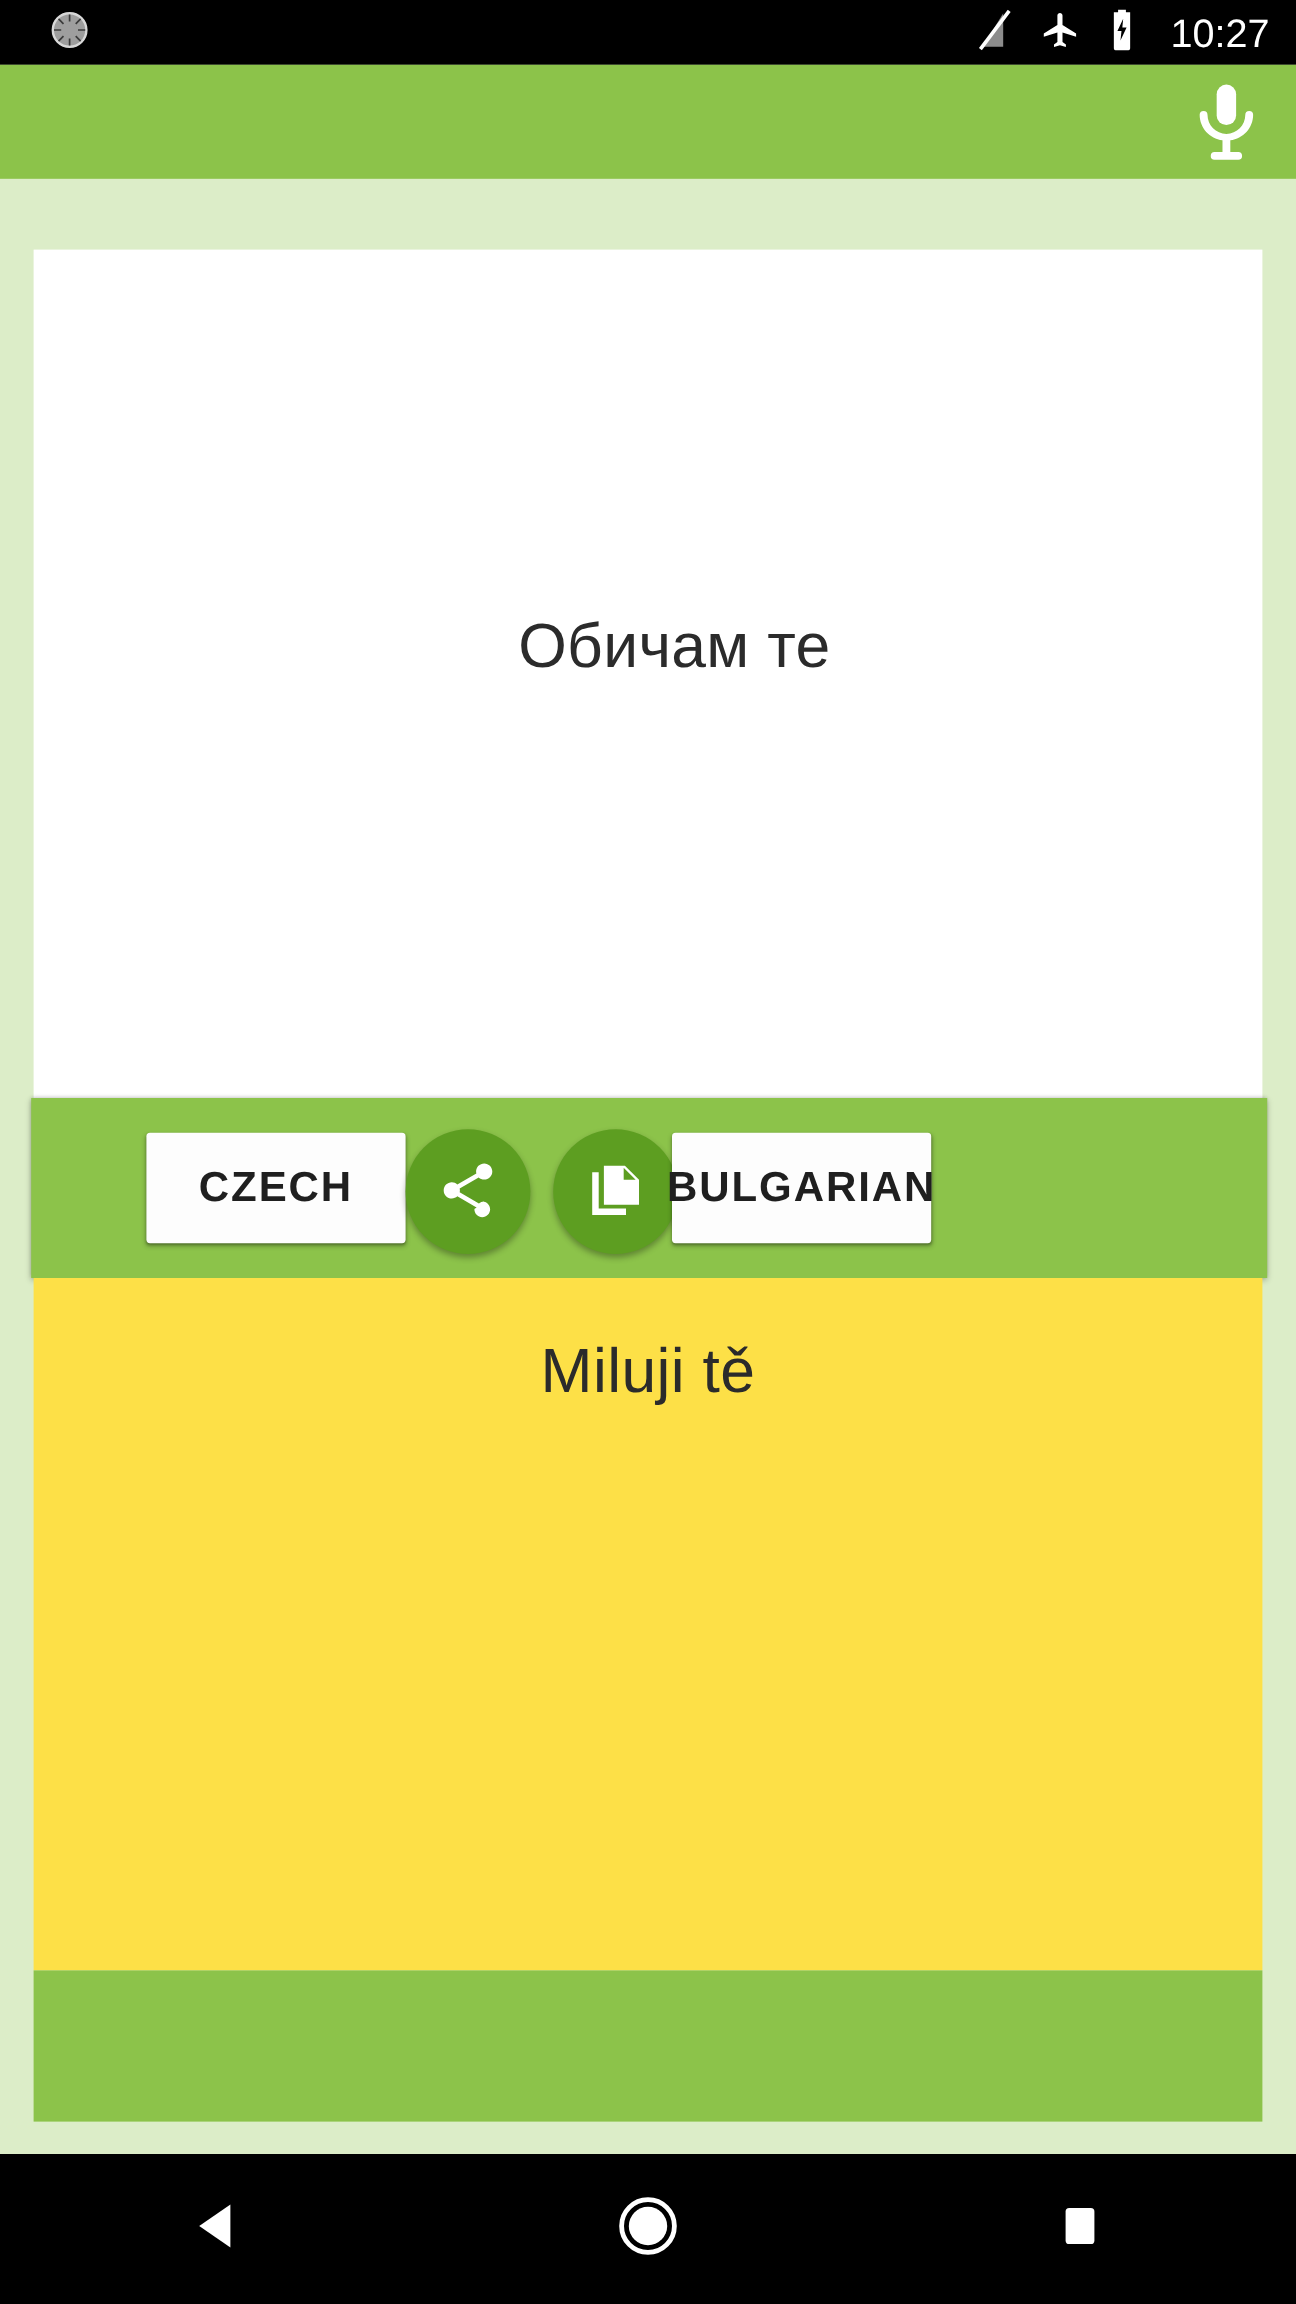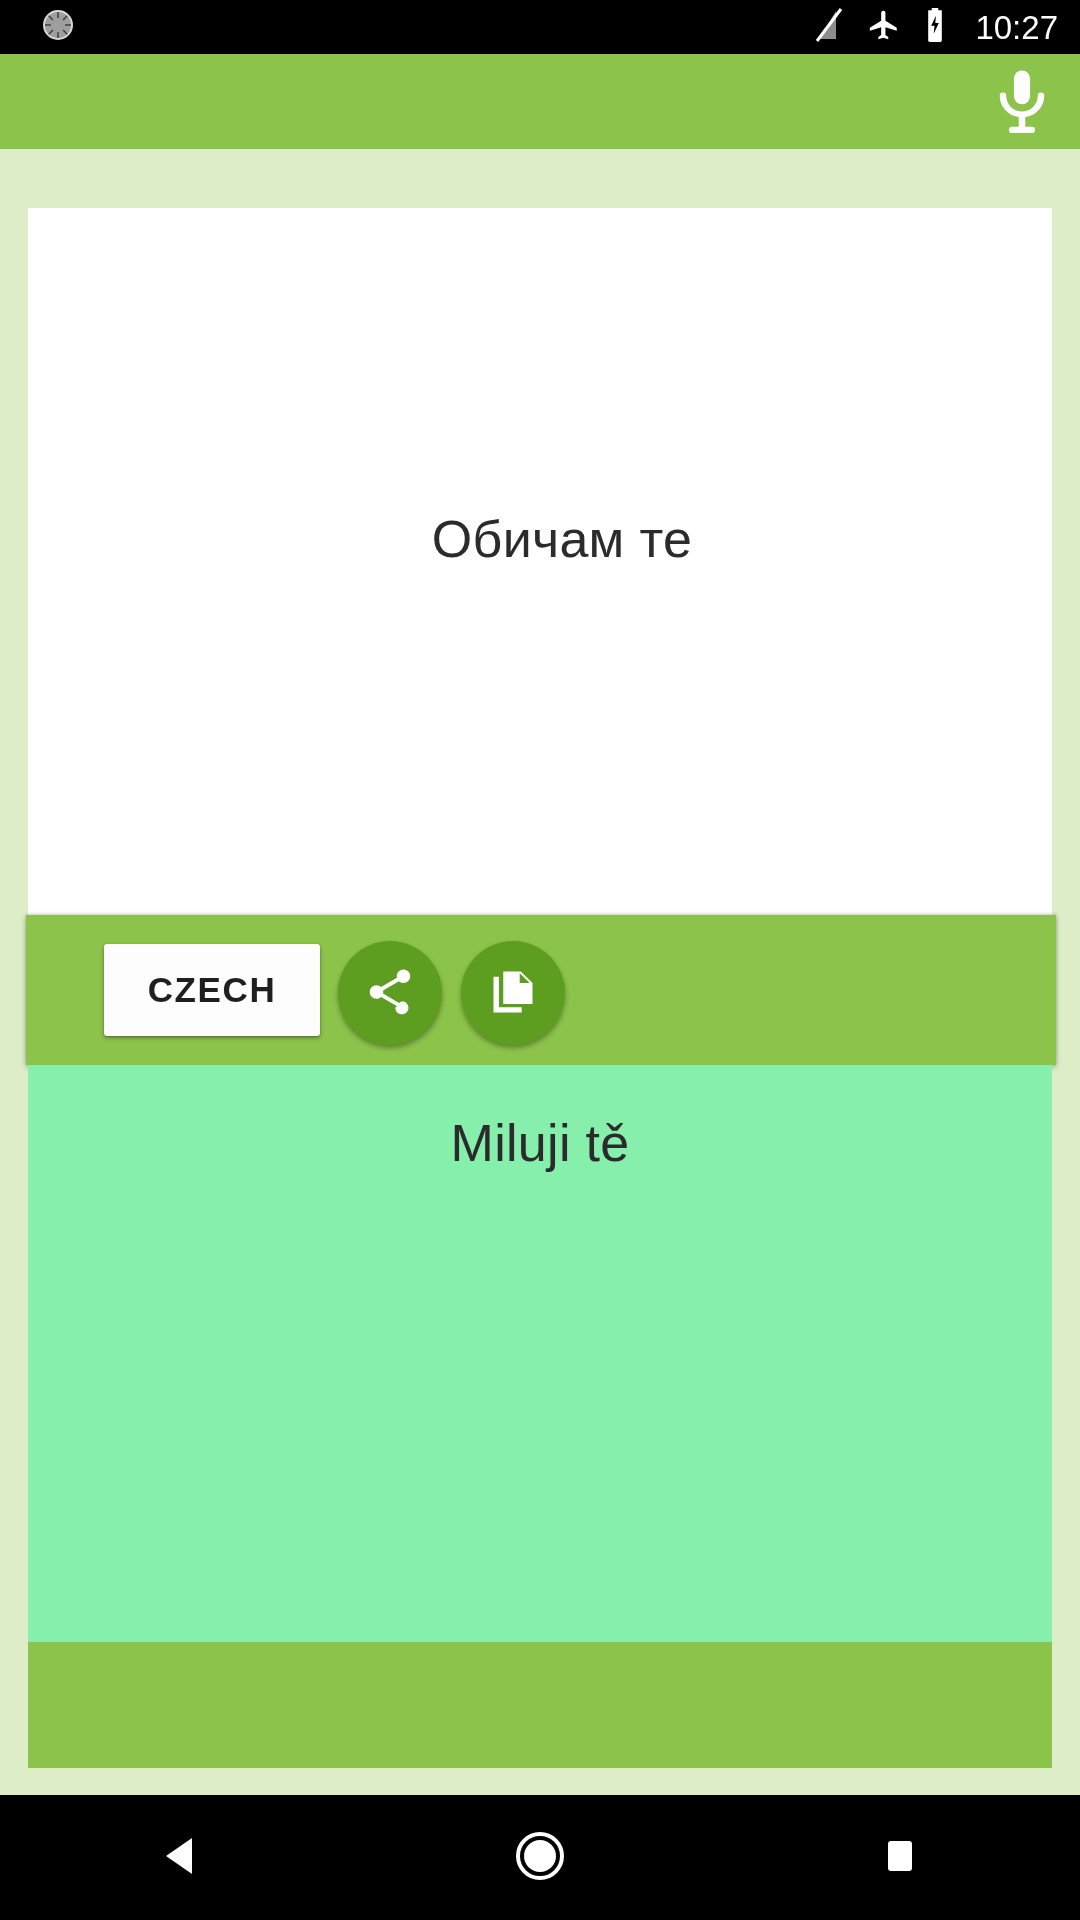"CZECH" #btn-source-lang { left: 78px -> 96px }
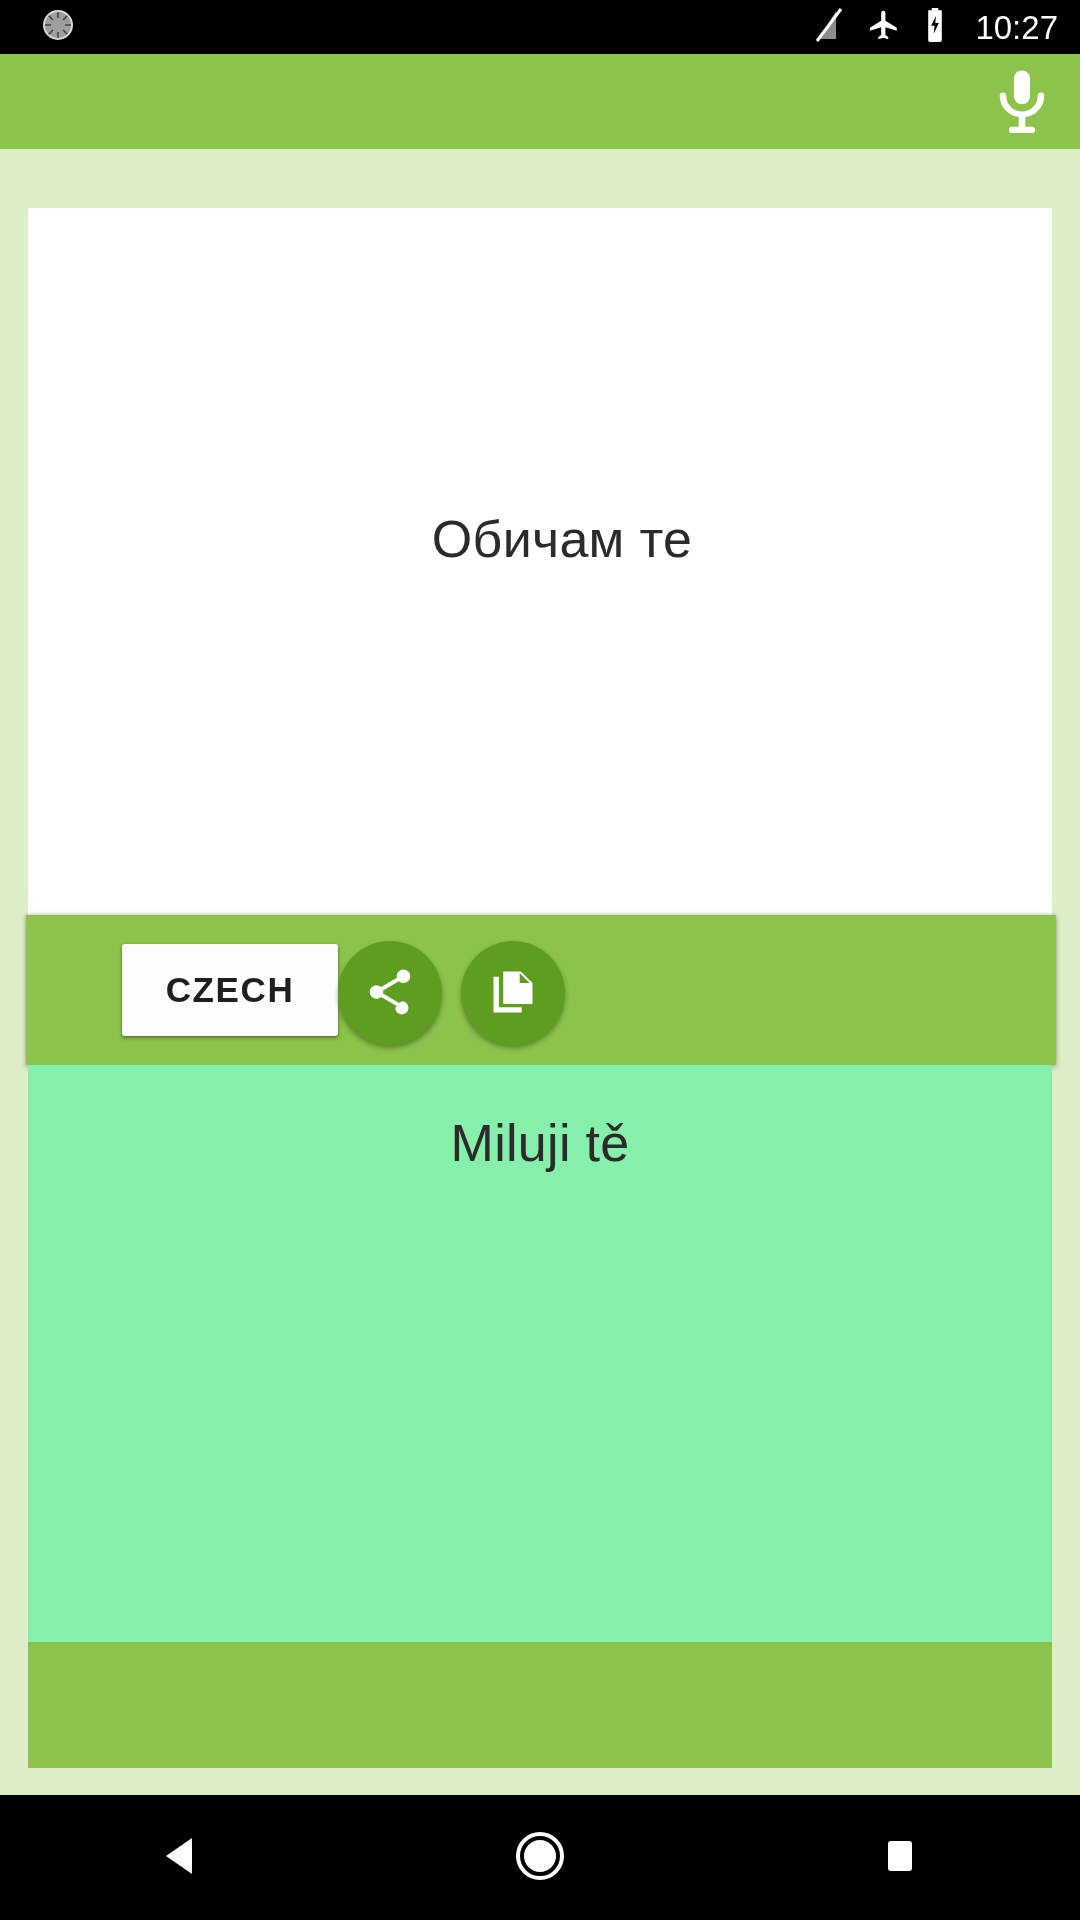"BULGARIAN" button.lang-button { html: none -> <button>BULGARIAN</button> }
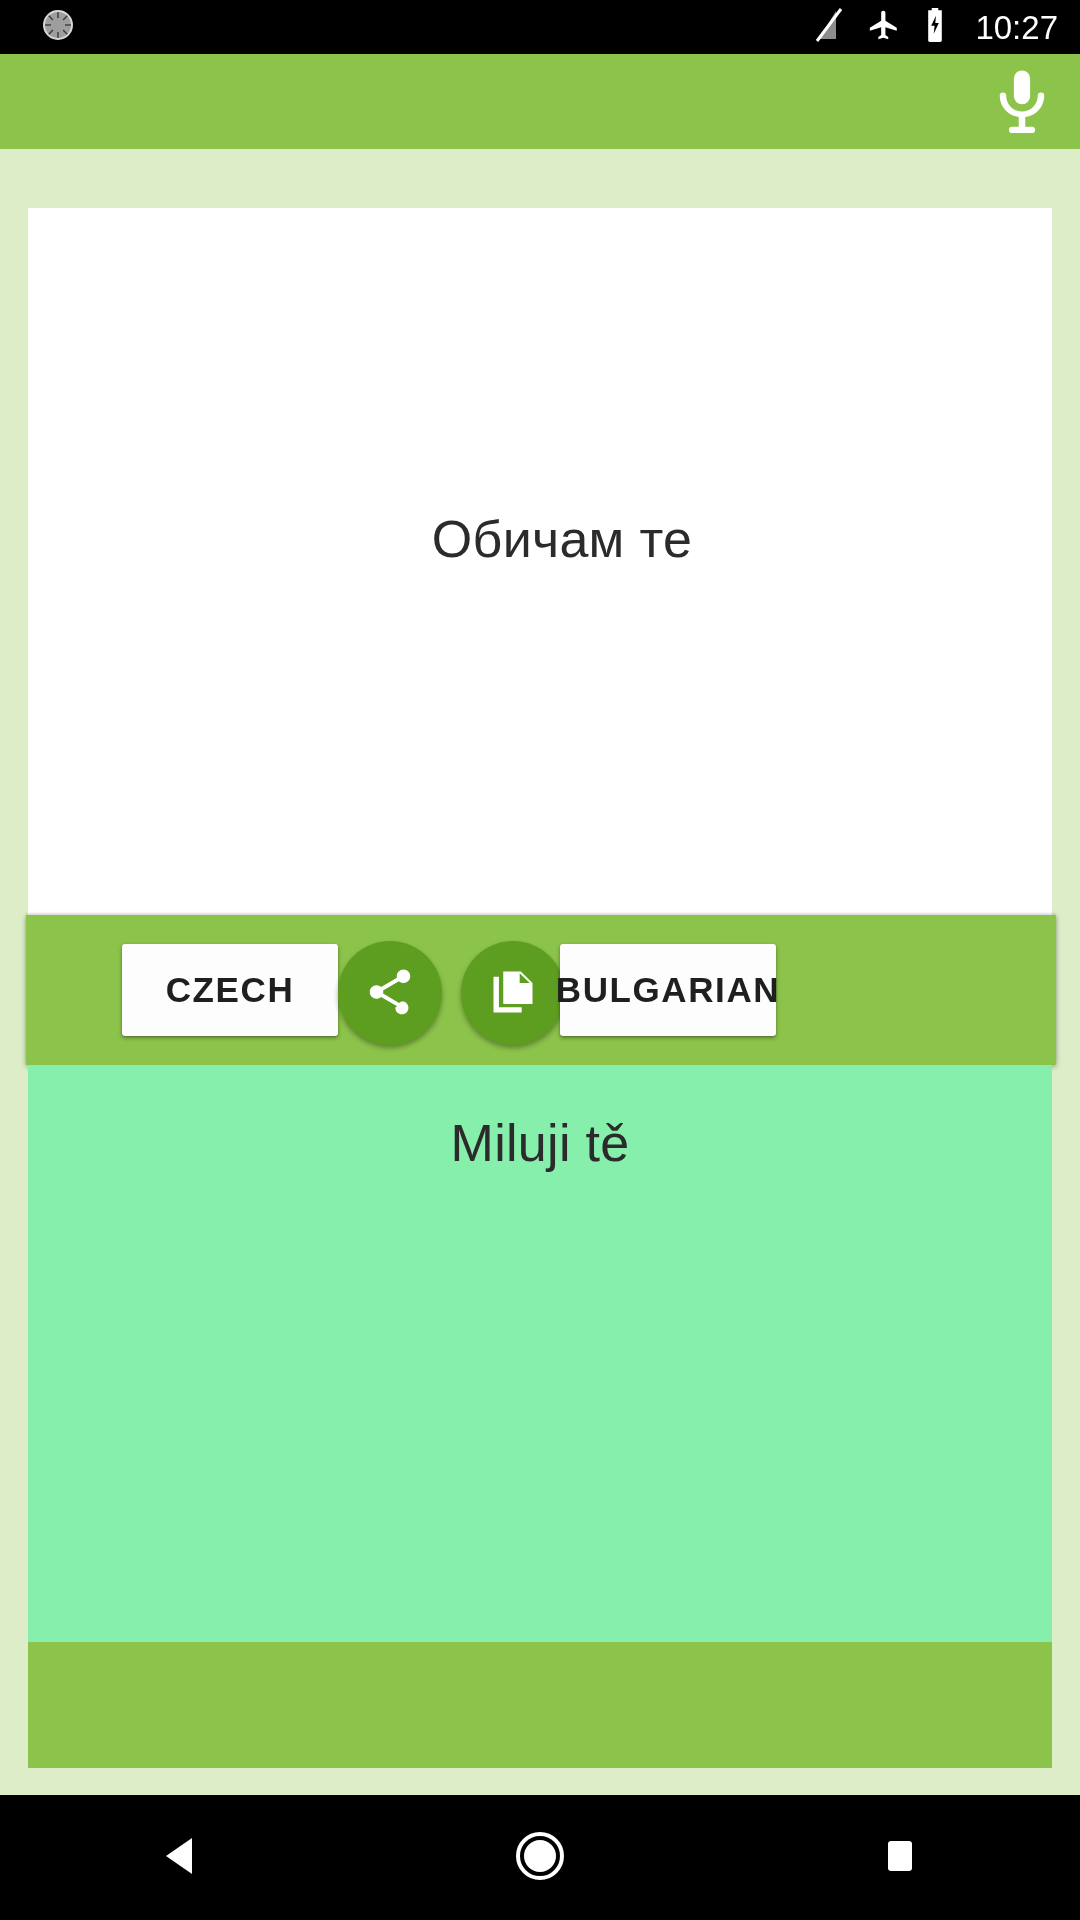"Miluji tě" .target-card { background: #86efac -> #fde047 }
